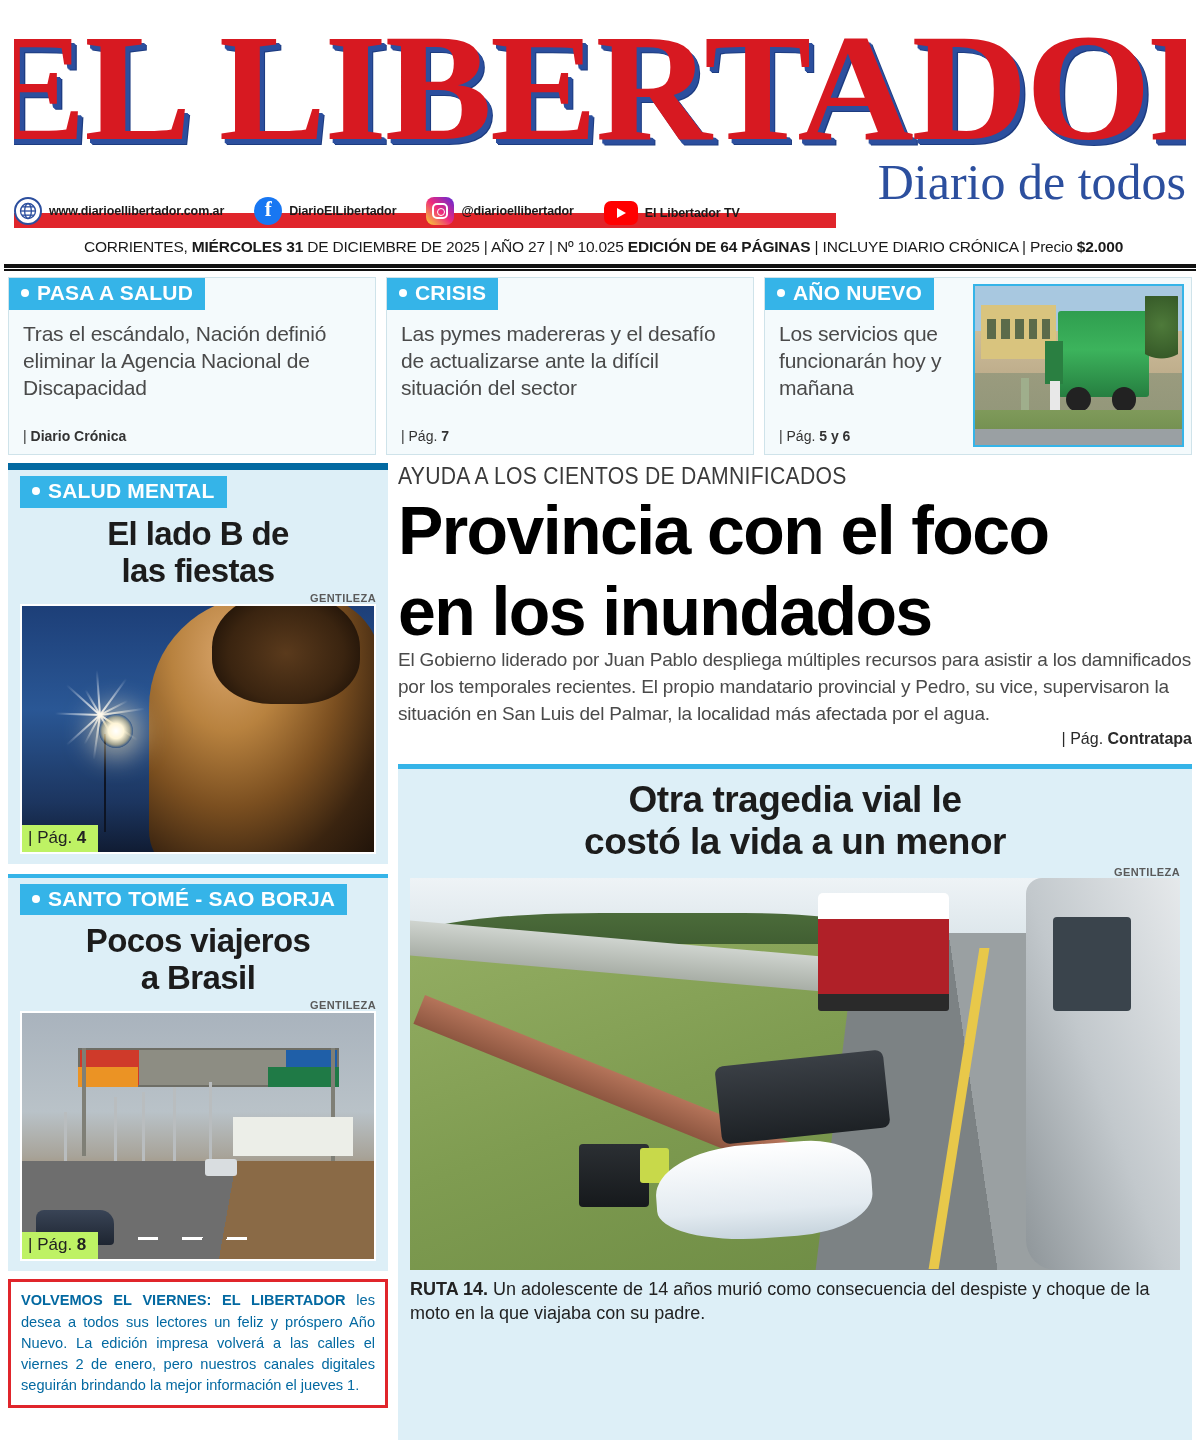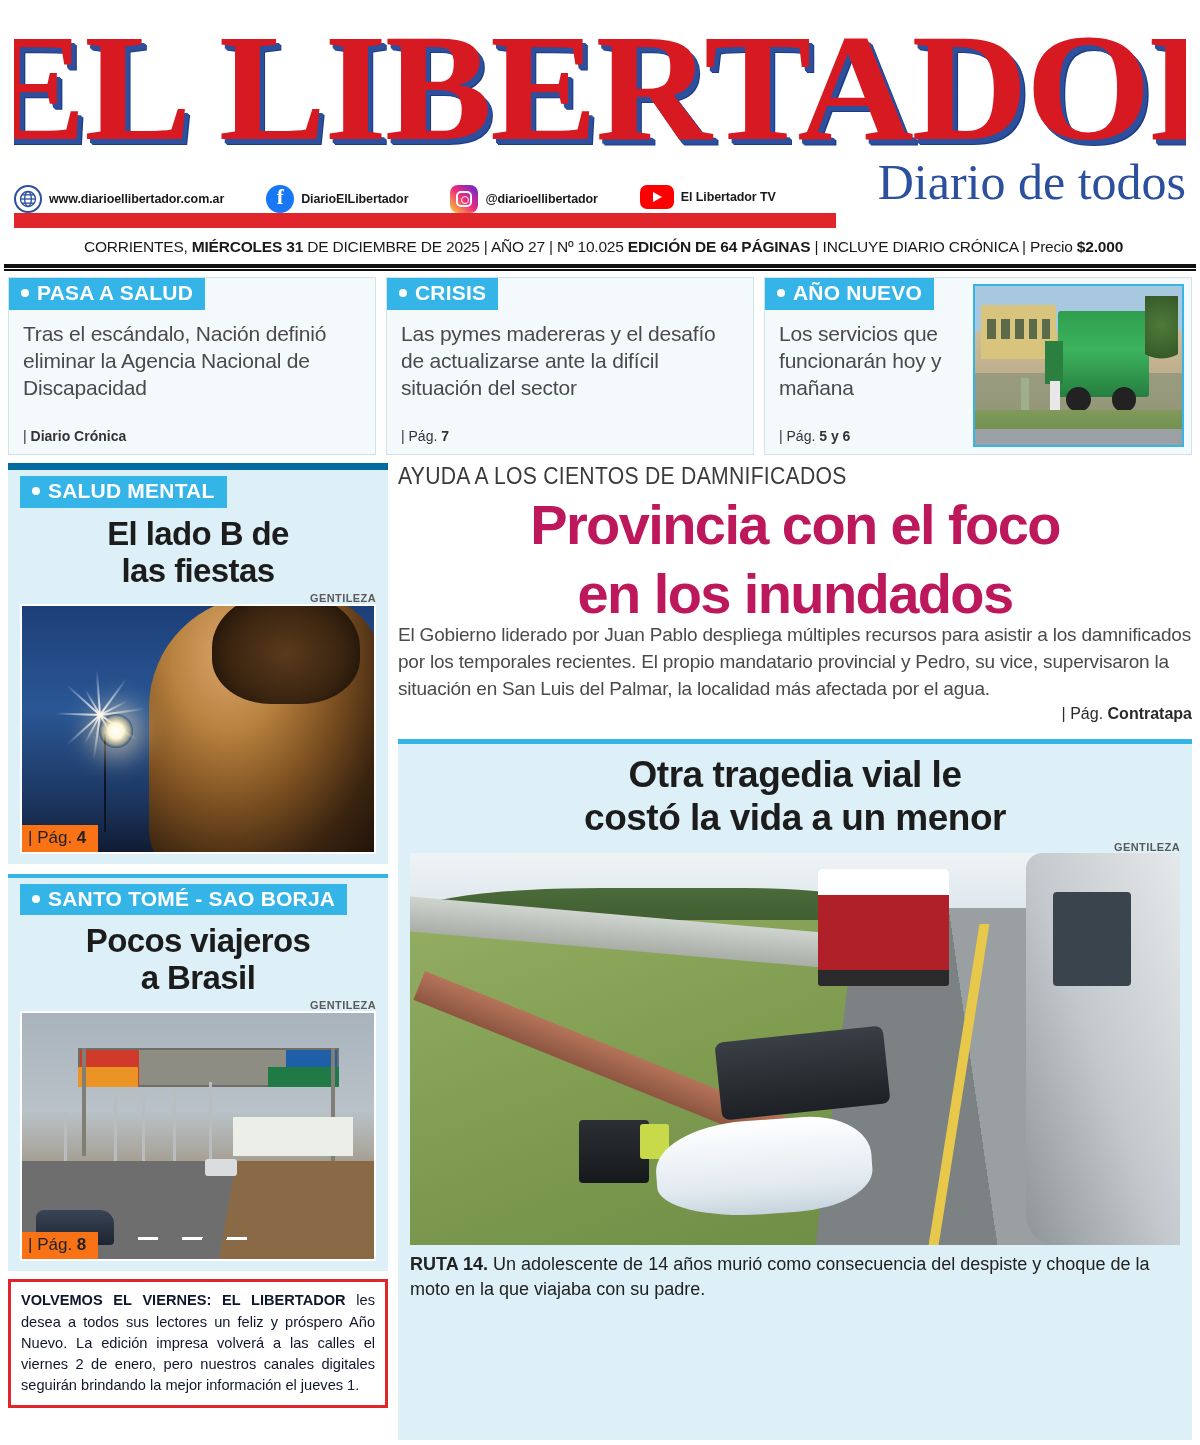"www.diarioellibertador.com.ar" .social-items { align-items: flex-start -> flex-end; gap: 16px -> 4px }
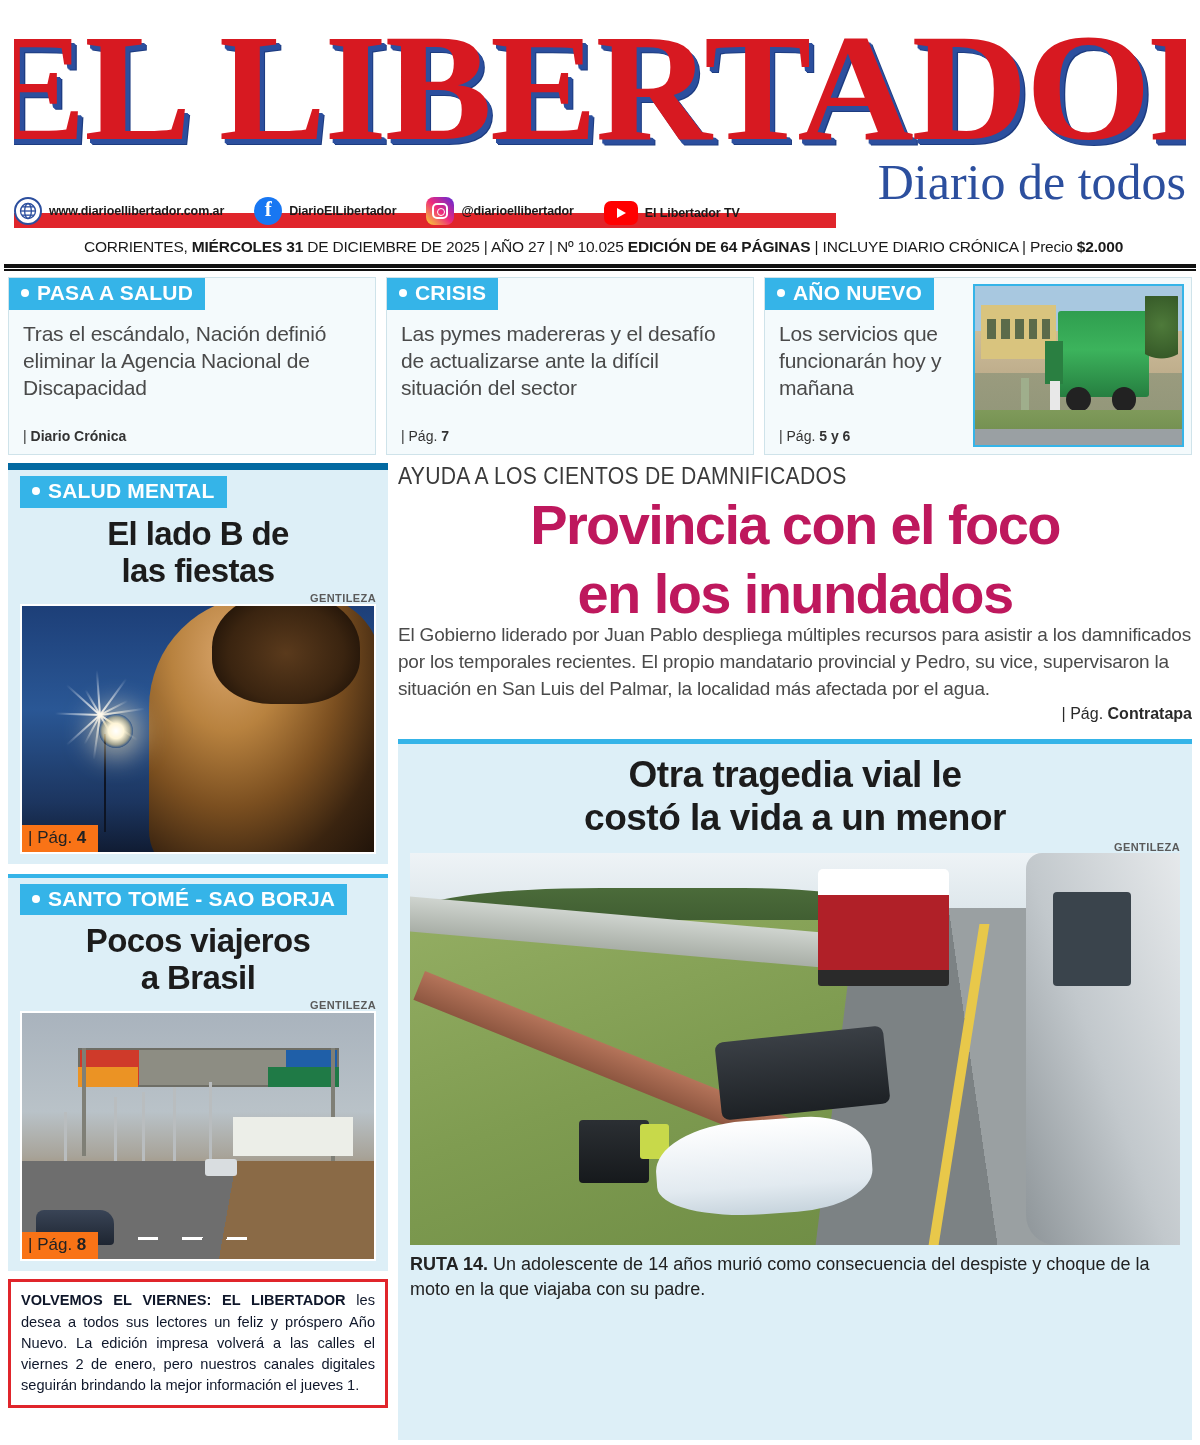"Provincia con el foco" .main-head { color: #be185d -> #000000; font-size: 56px -> 68px; text-align: center -> left }
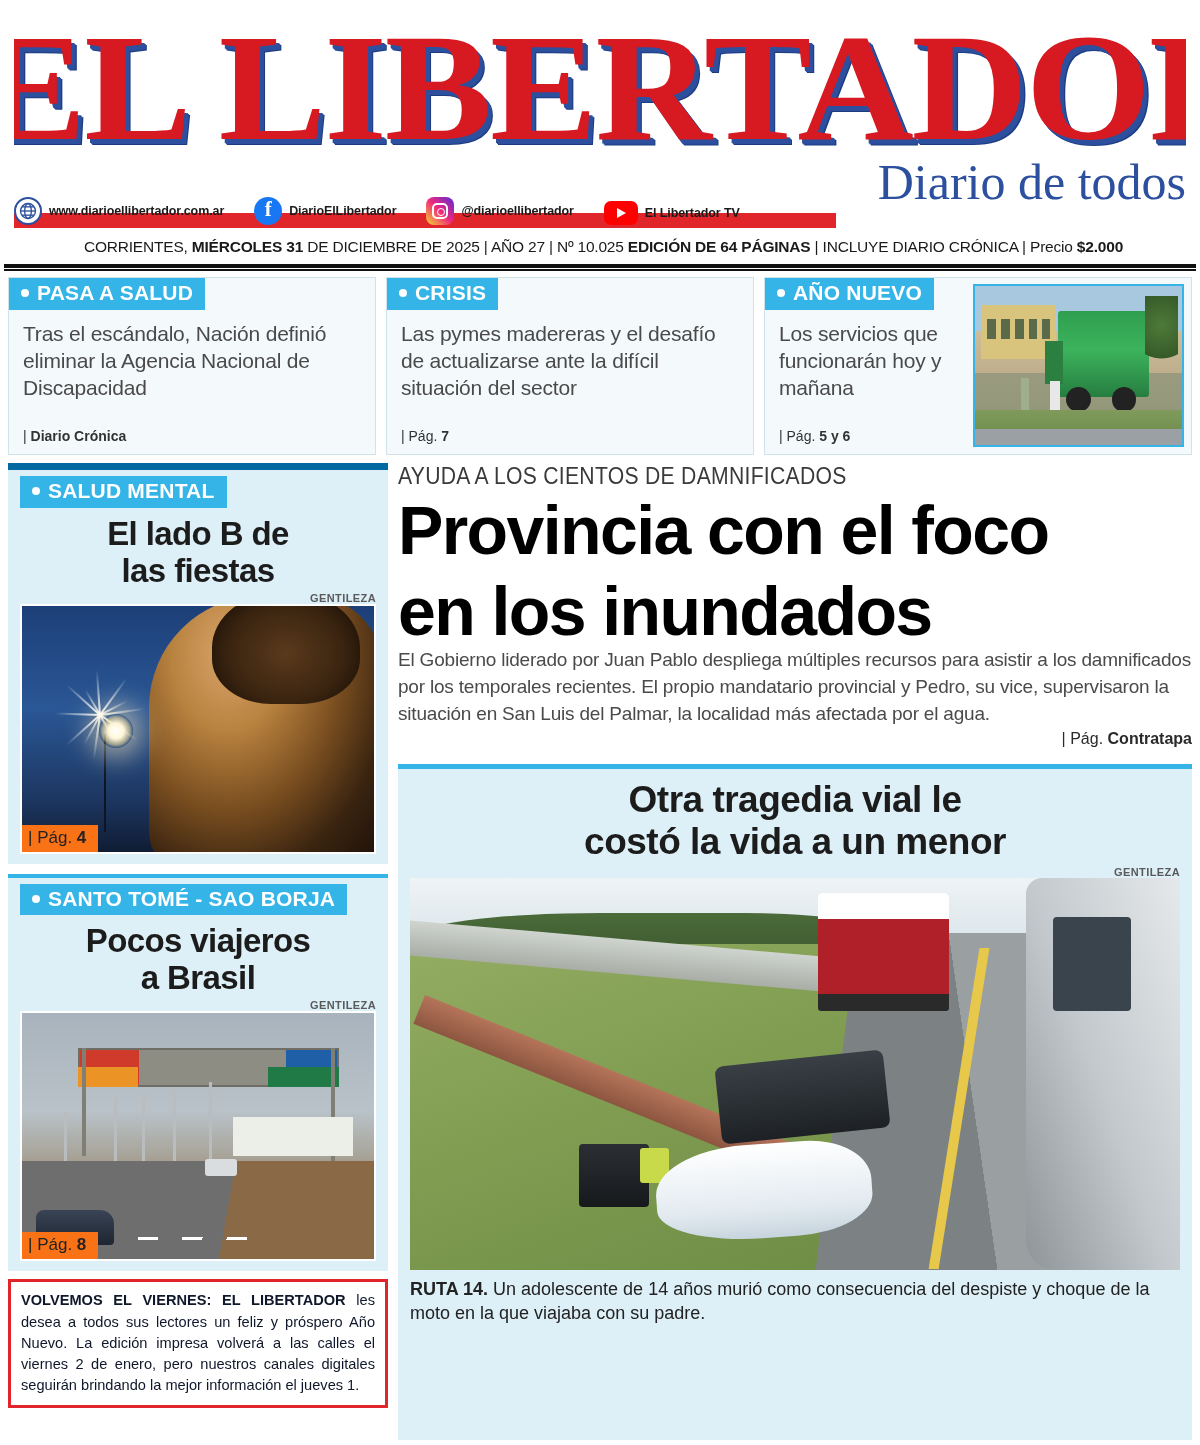"| Pág. 4" .pg-badge { background: #f97316 -> #bef264 }
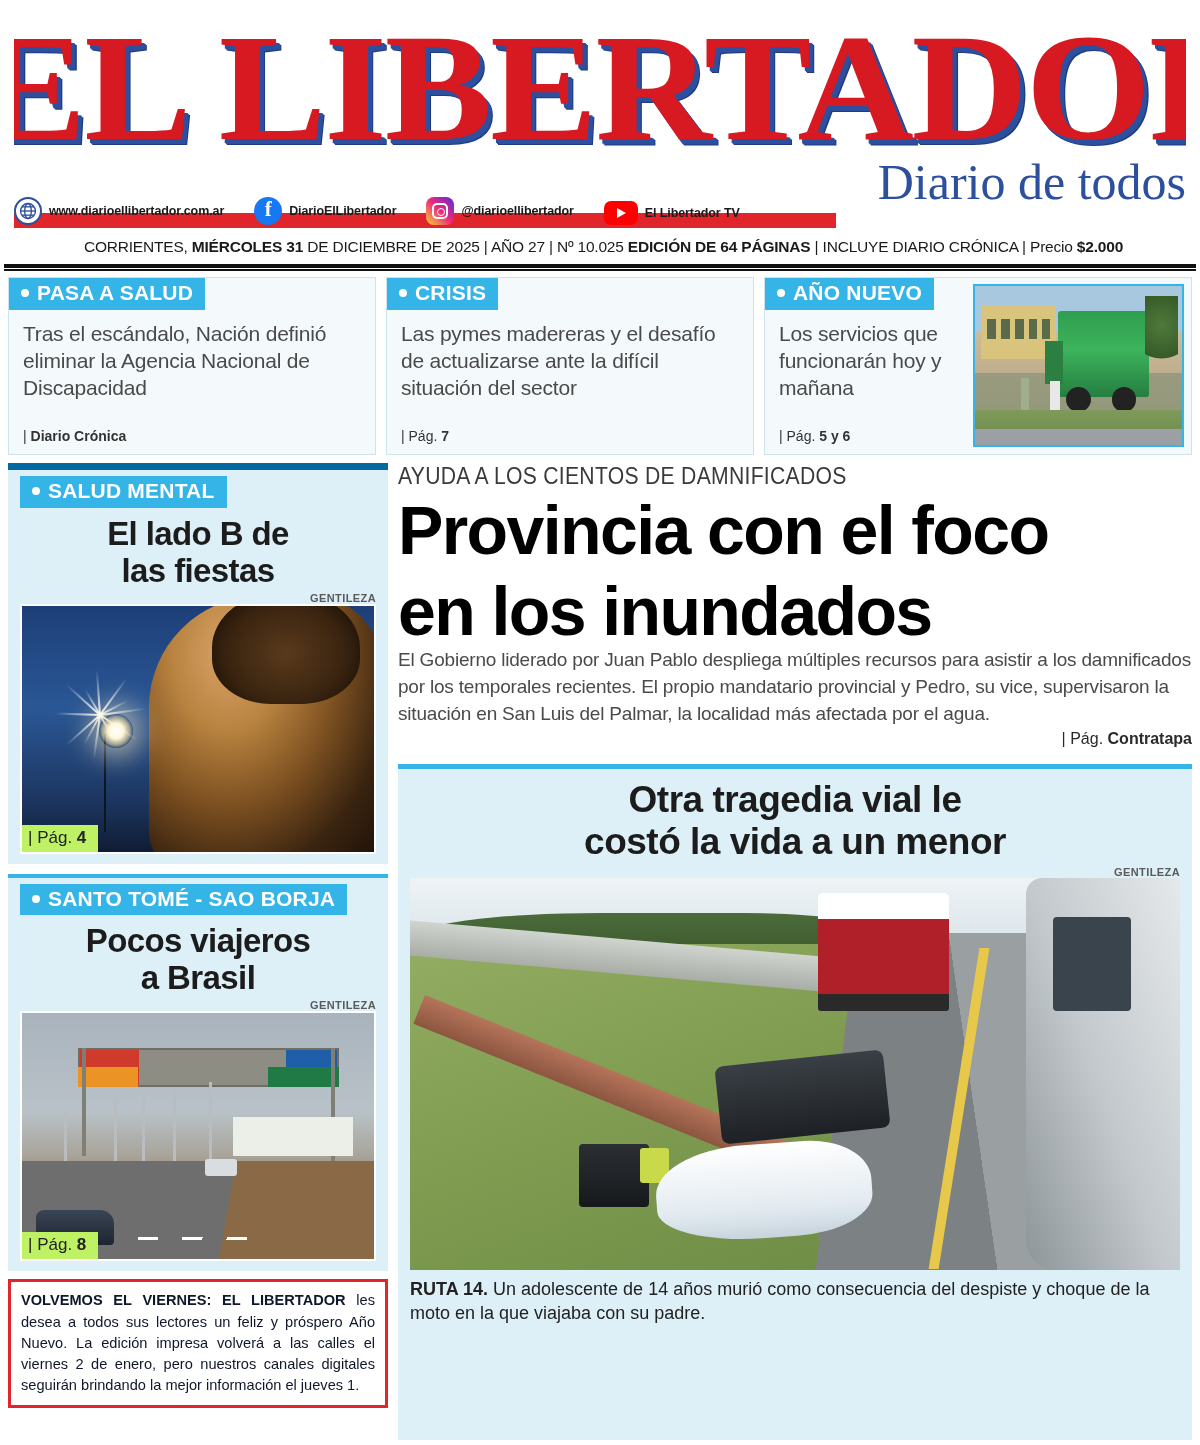"VOLVEMOS EL VIERNES: EL LIBERTADOR" .notice-box { color: #0f172a -> #0369a1 }
